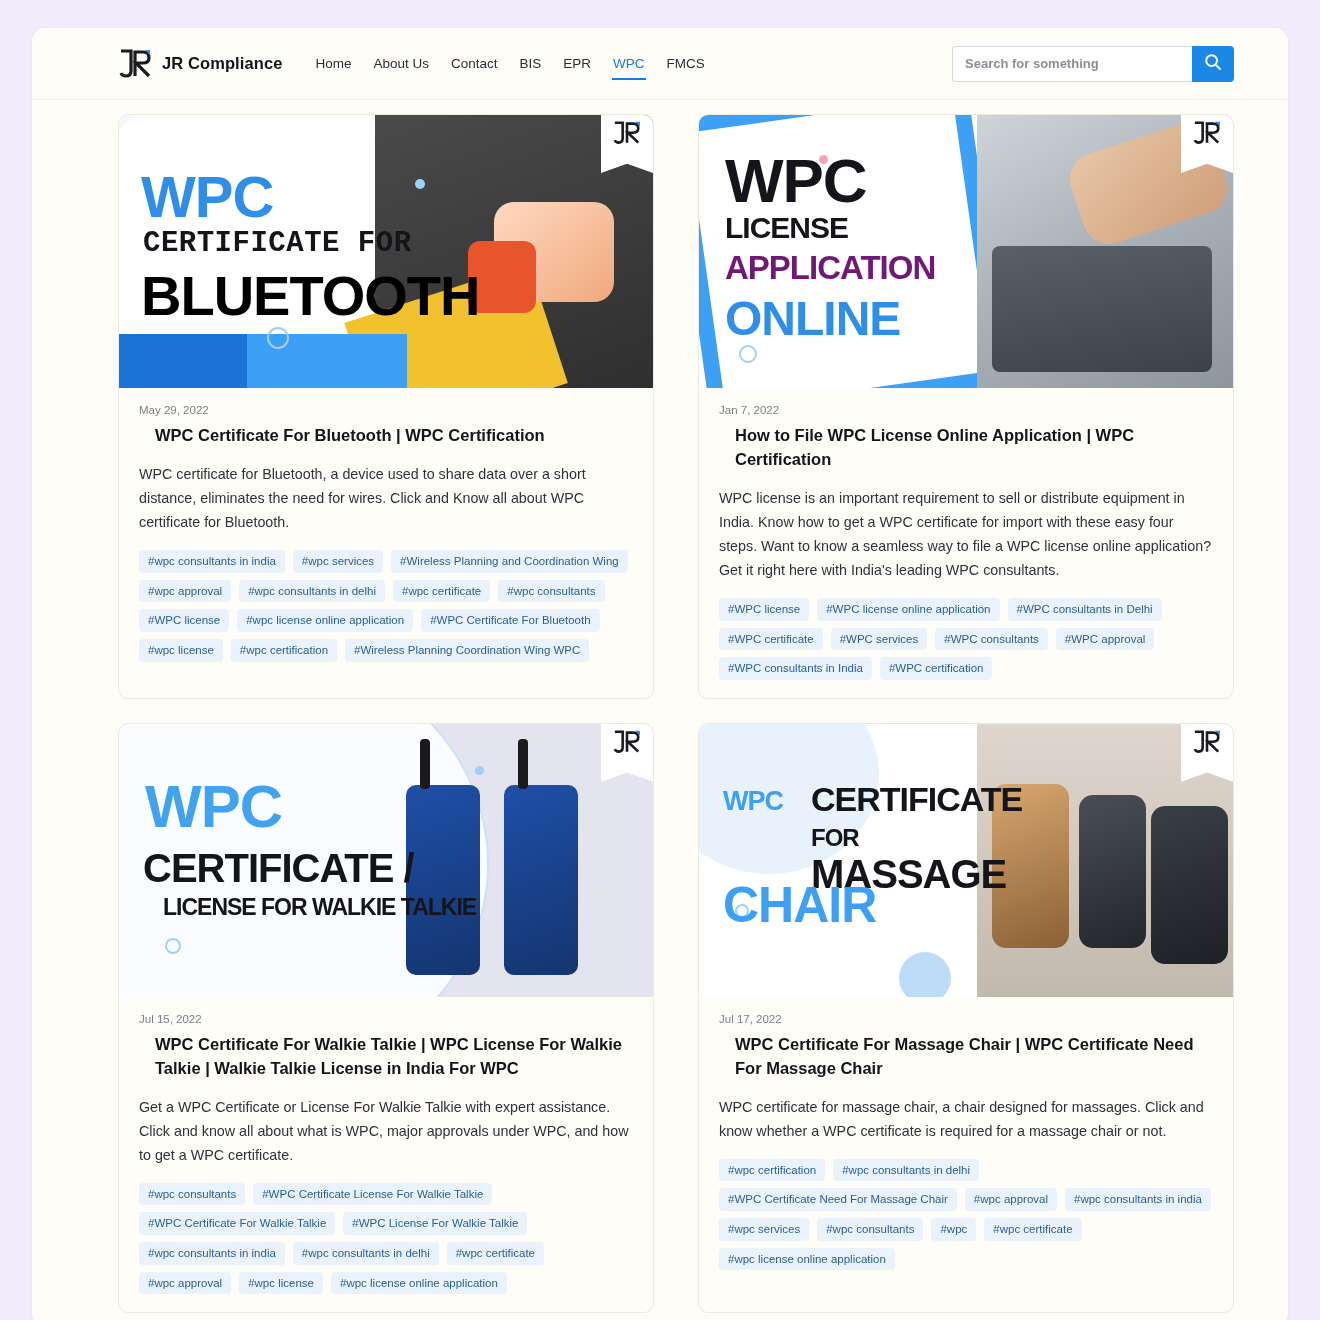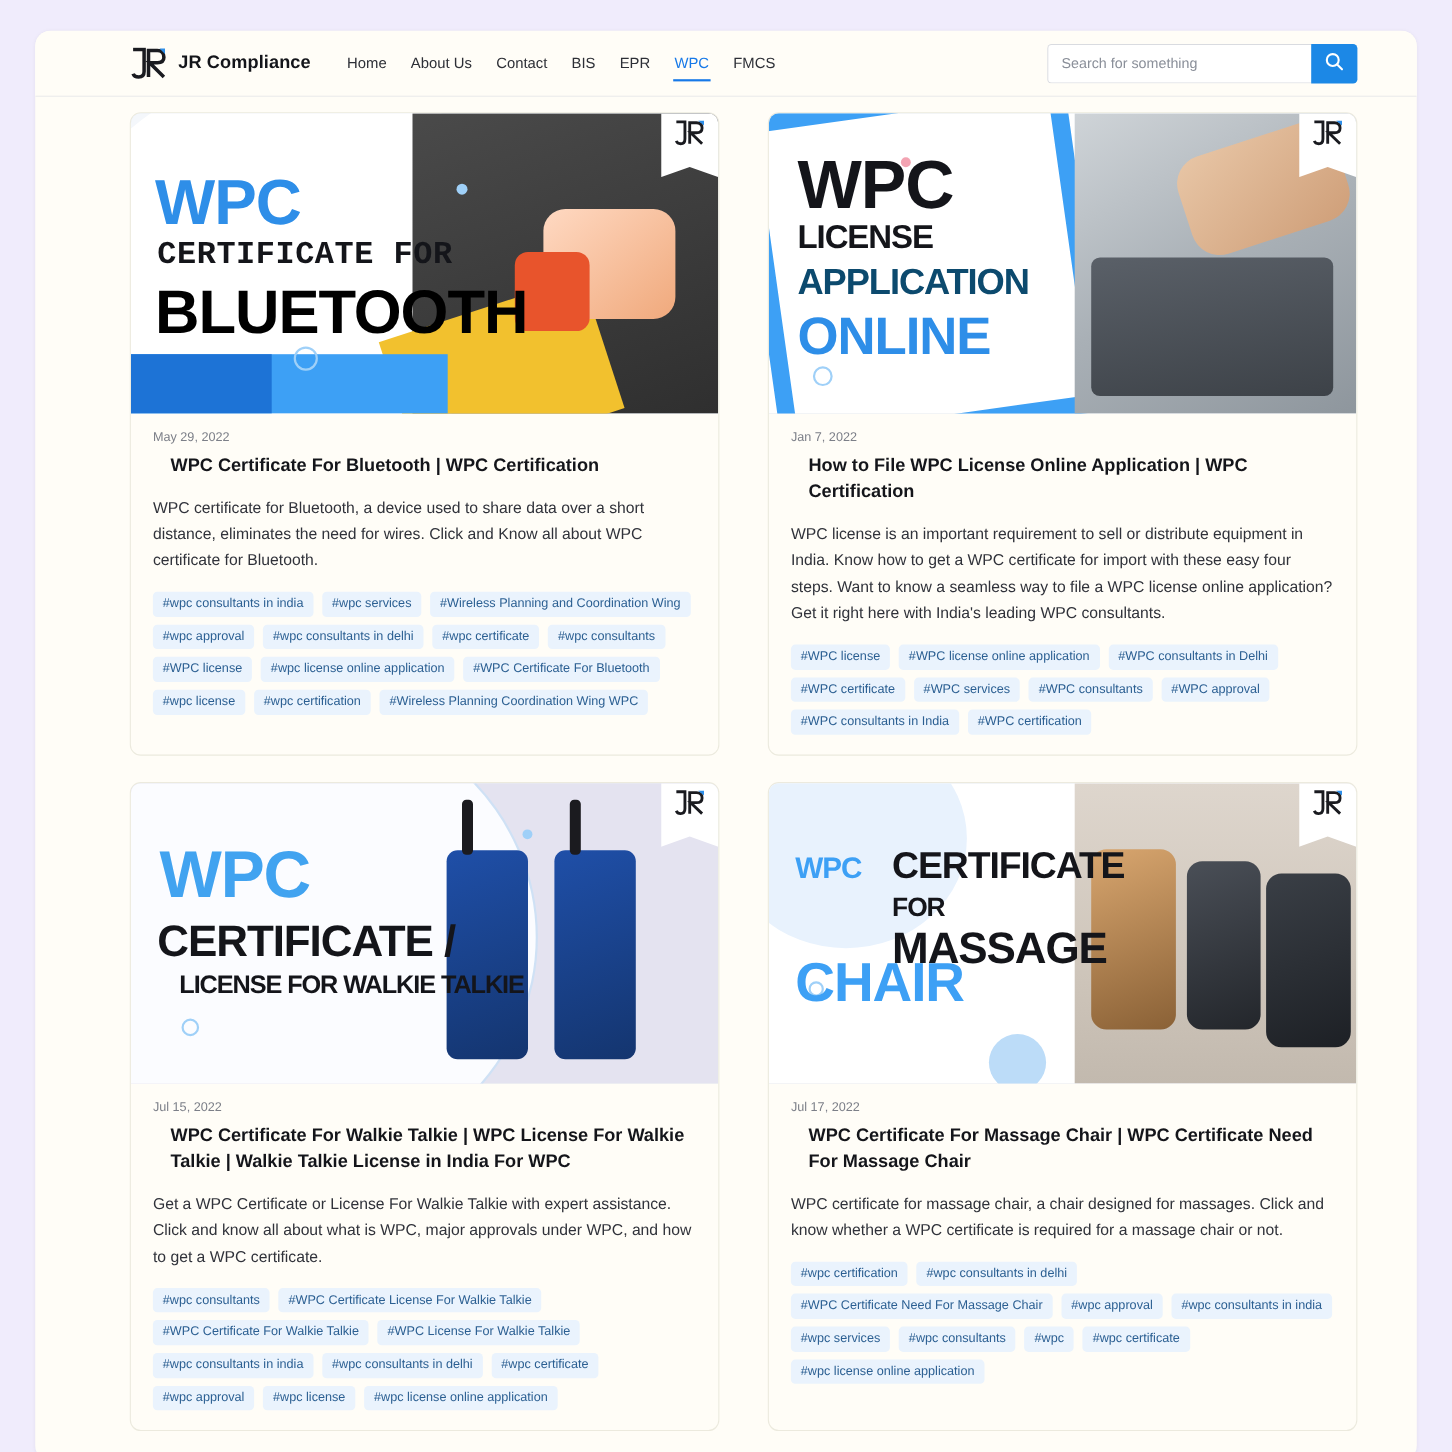"JR Compliance" .header { height: 60px -> 72px }
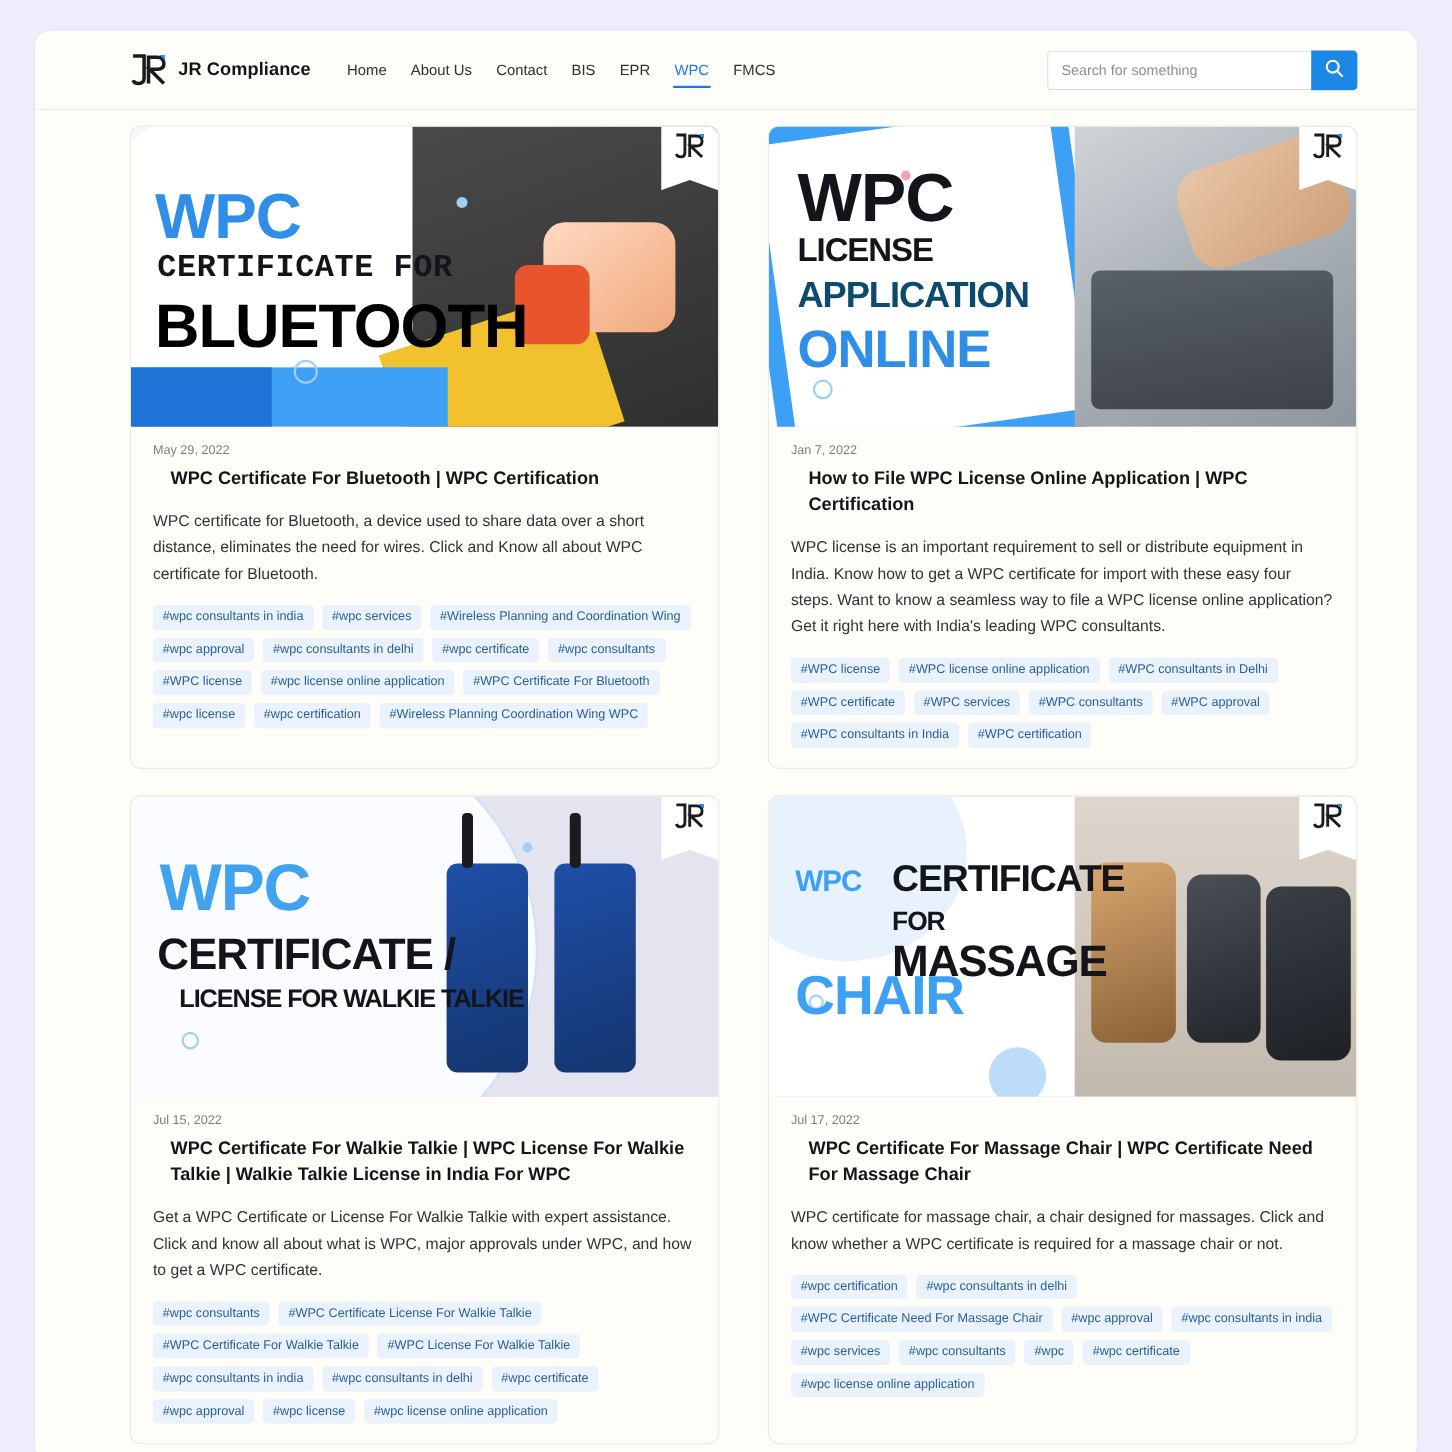"Search for something" .search-input { font-weight: none -> bold }
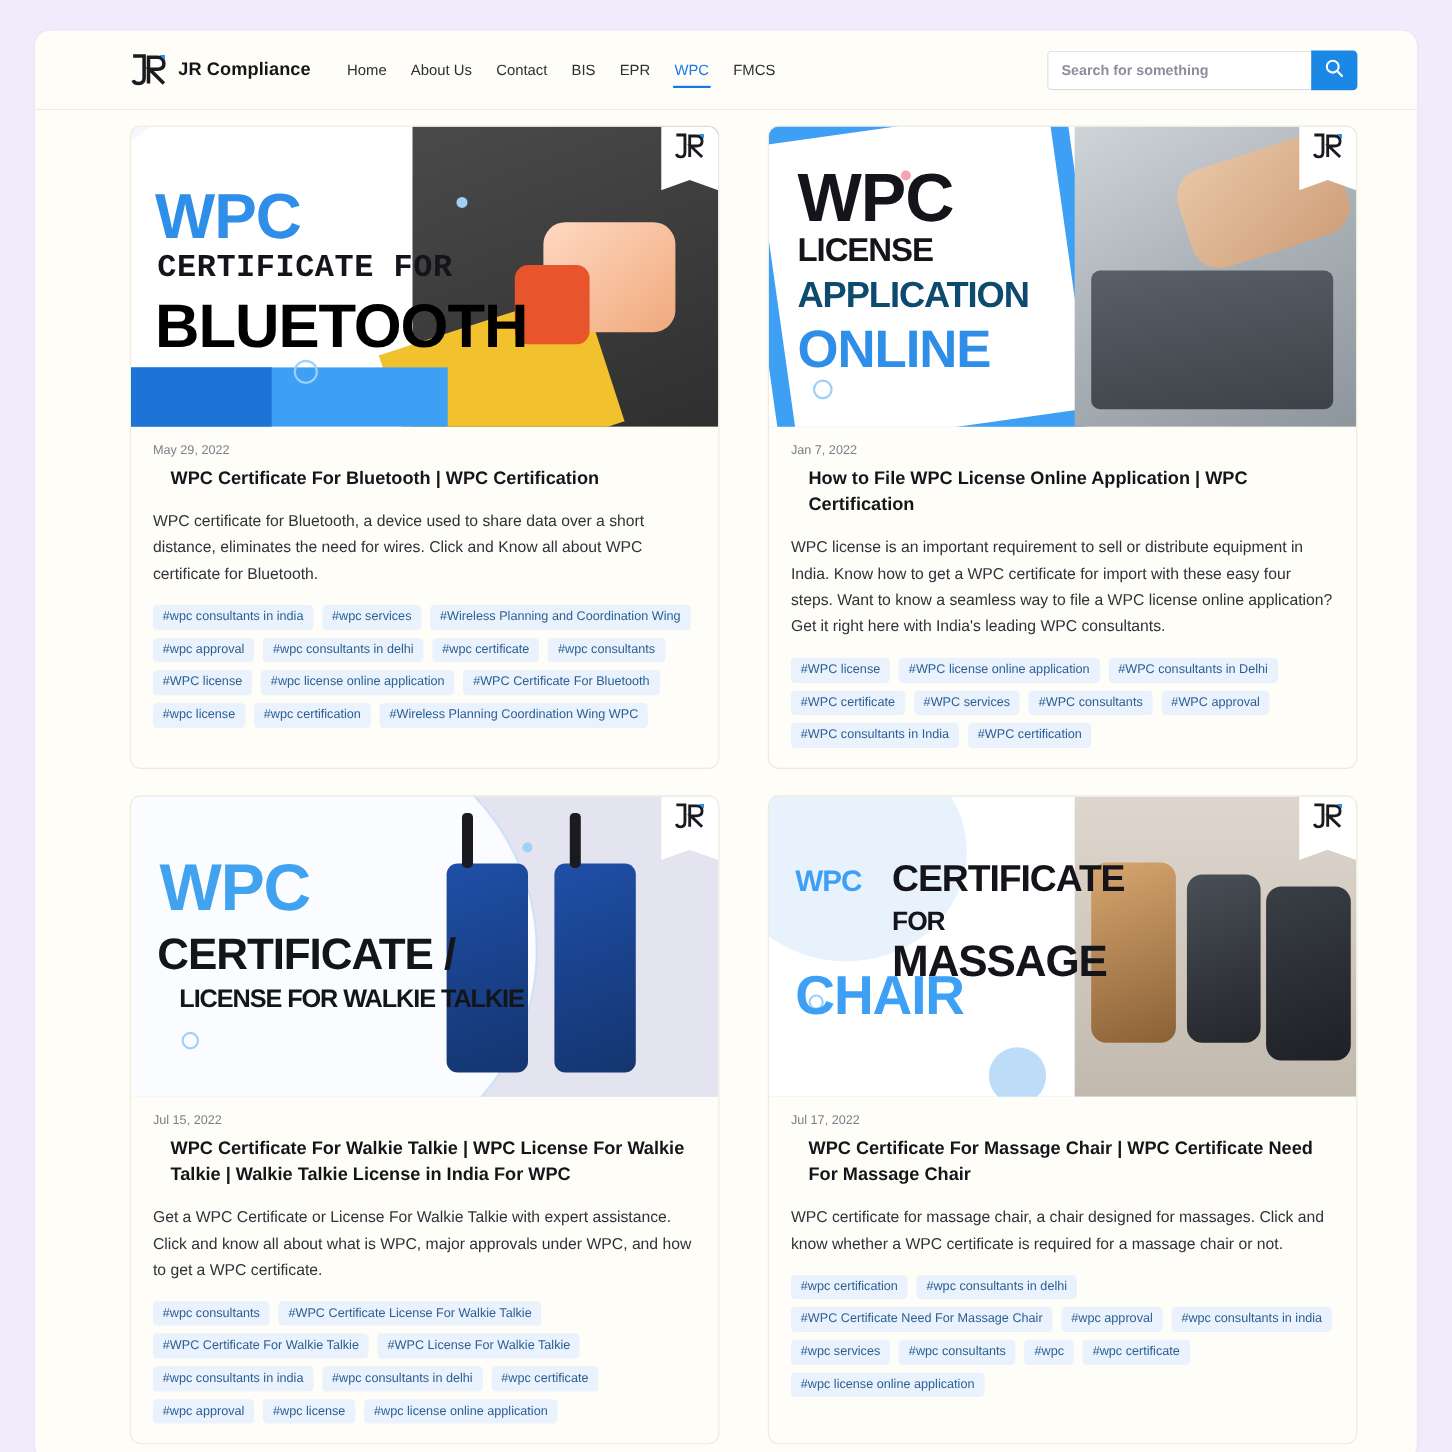"APPLICATION" .t2 .l3 { color: #0c4a6e -> #701a75 }
